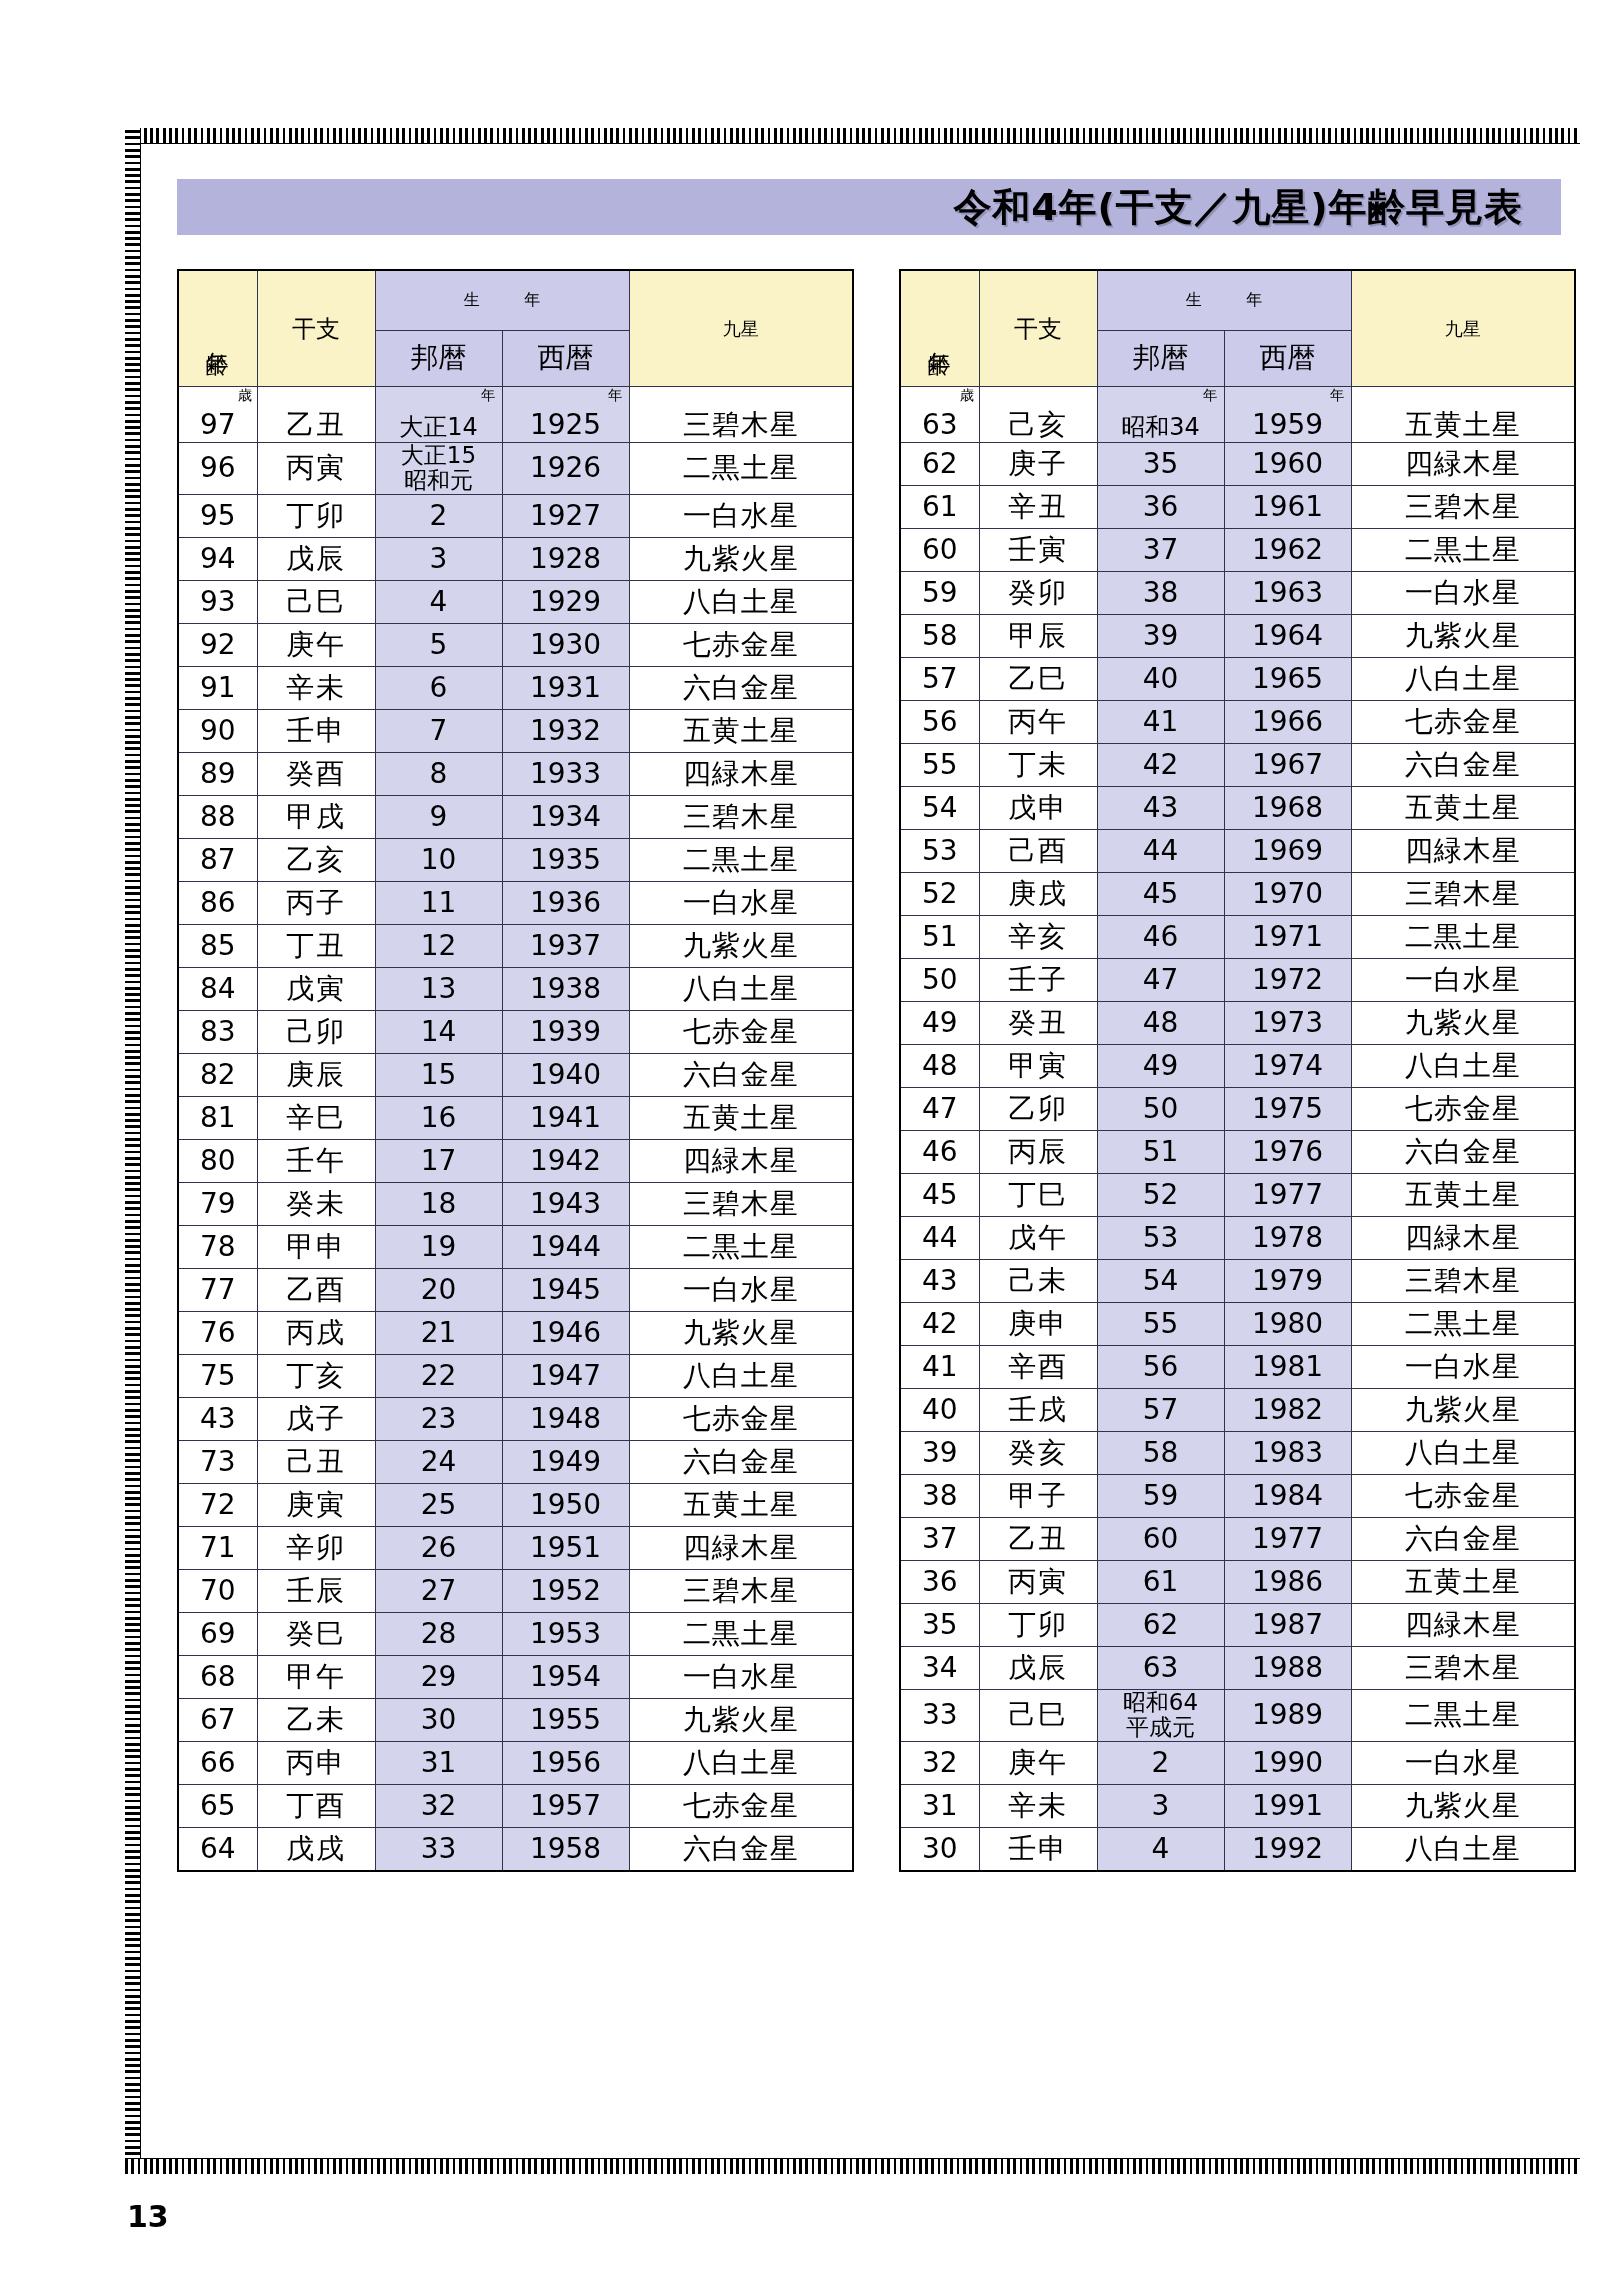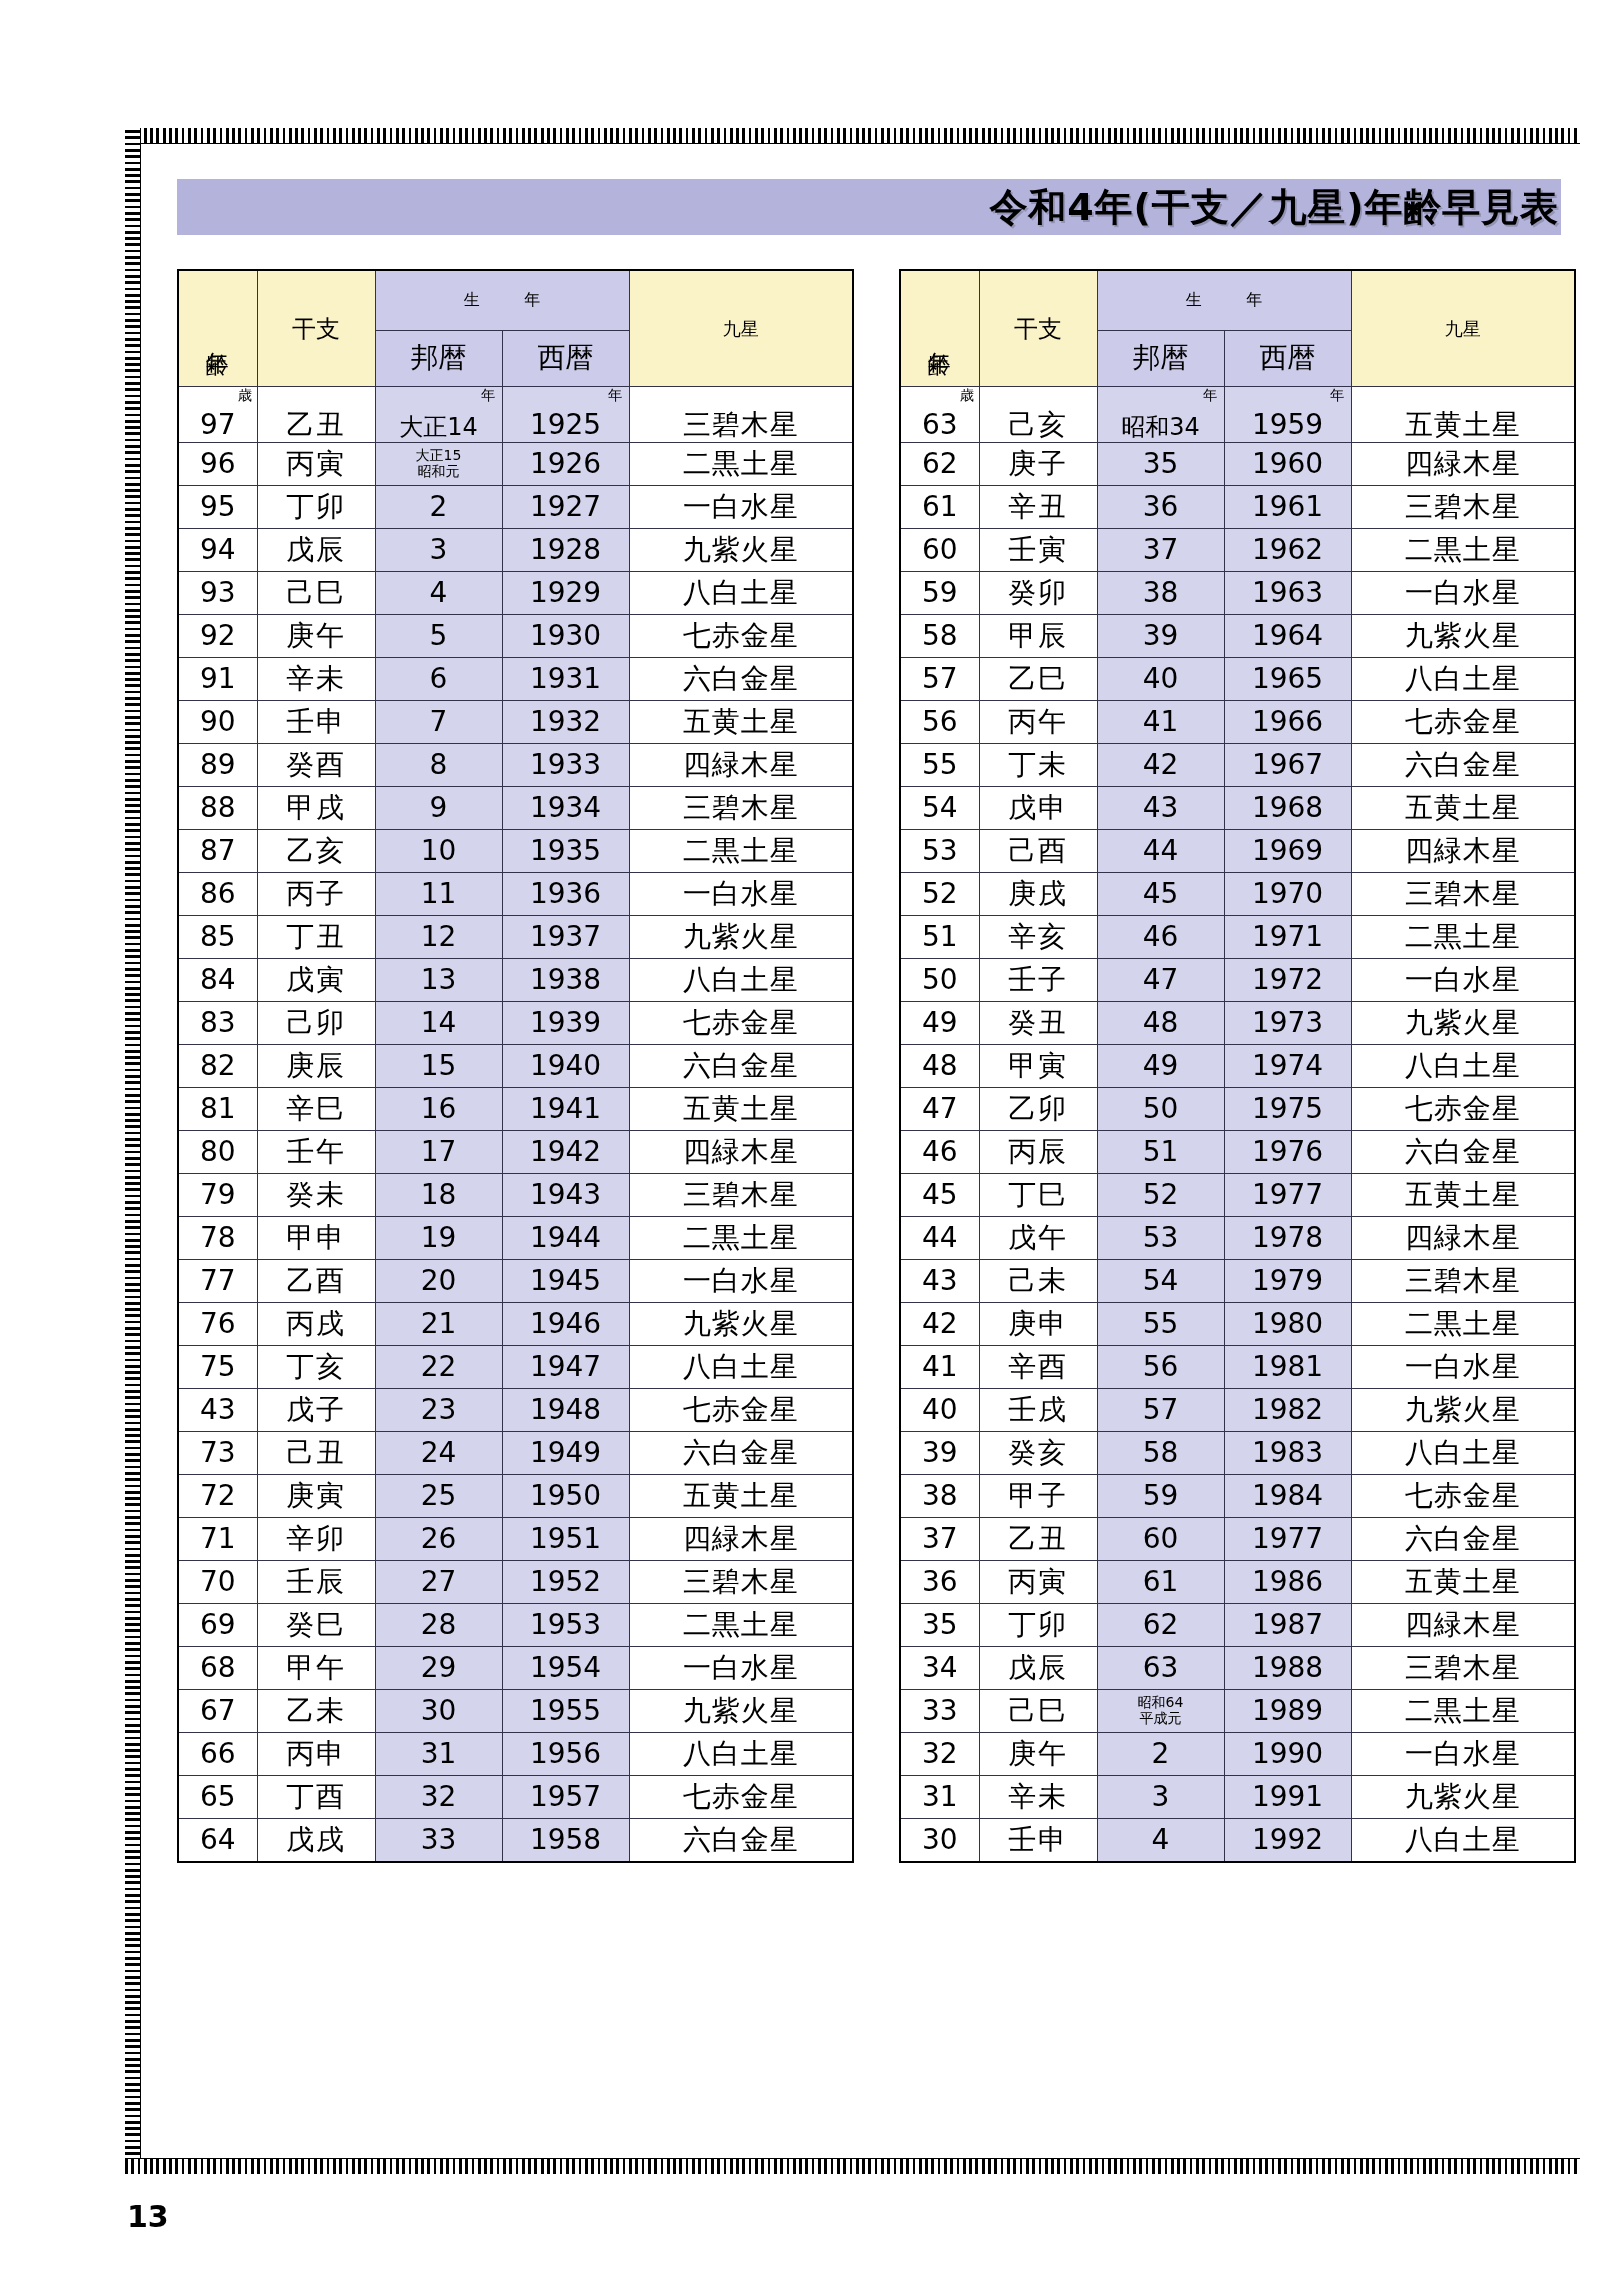"令和4年(干支／九星)年齢早見表" #title-band { padding-right: 2px -> 38px }
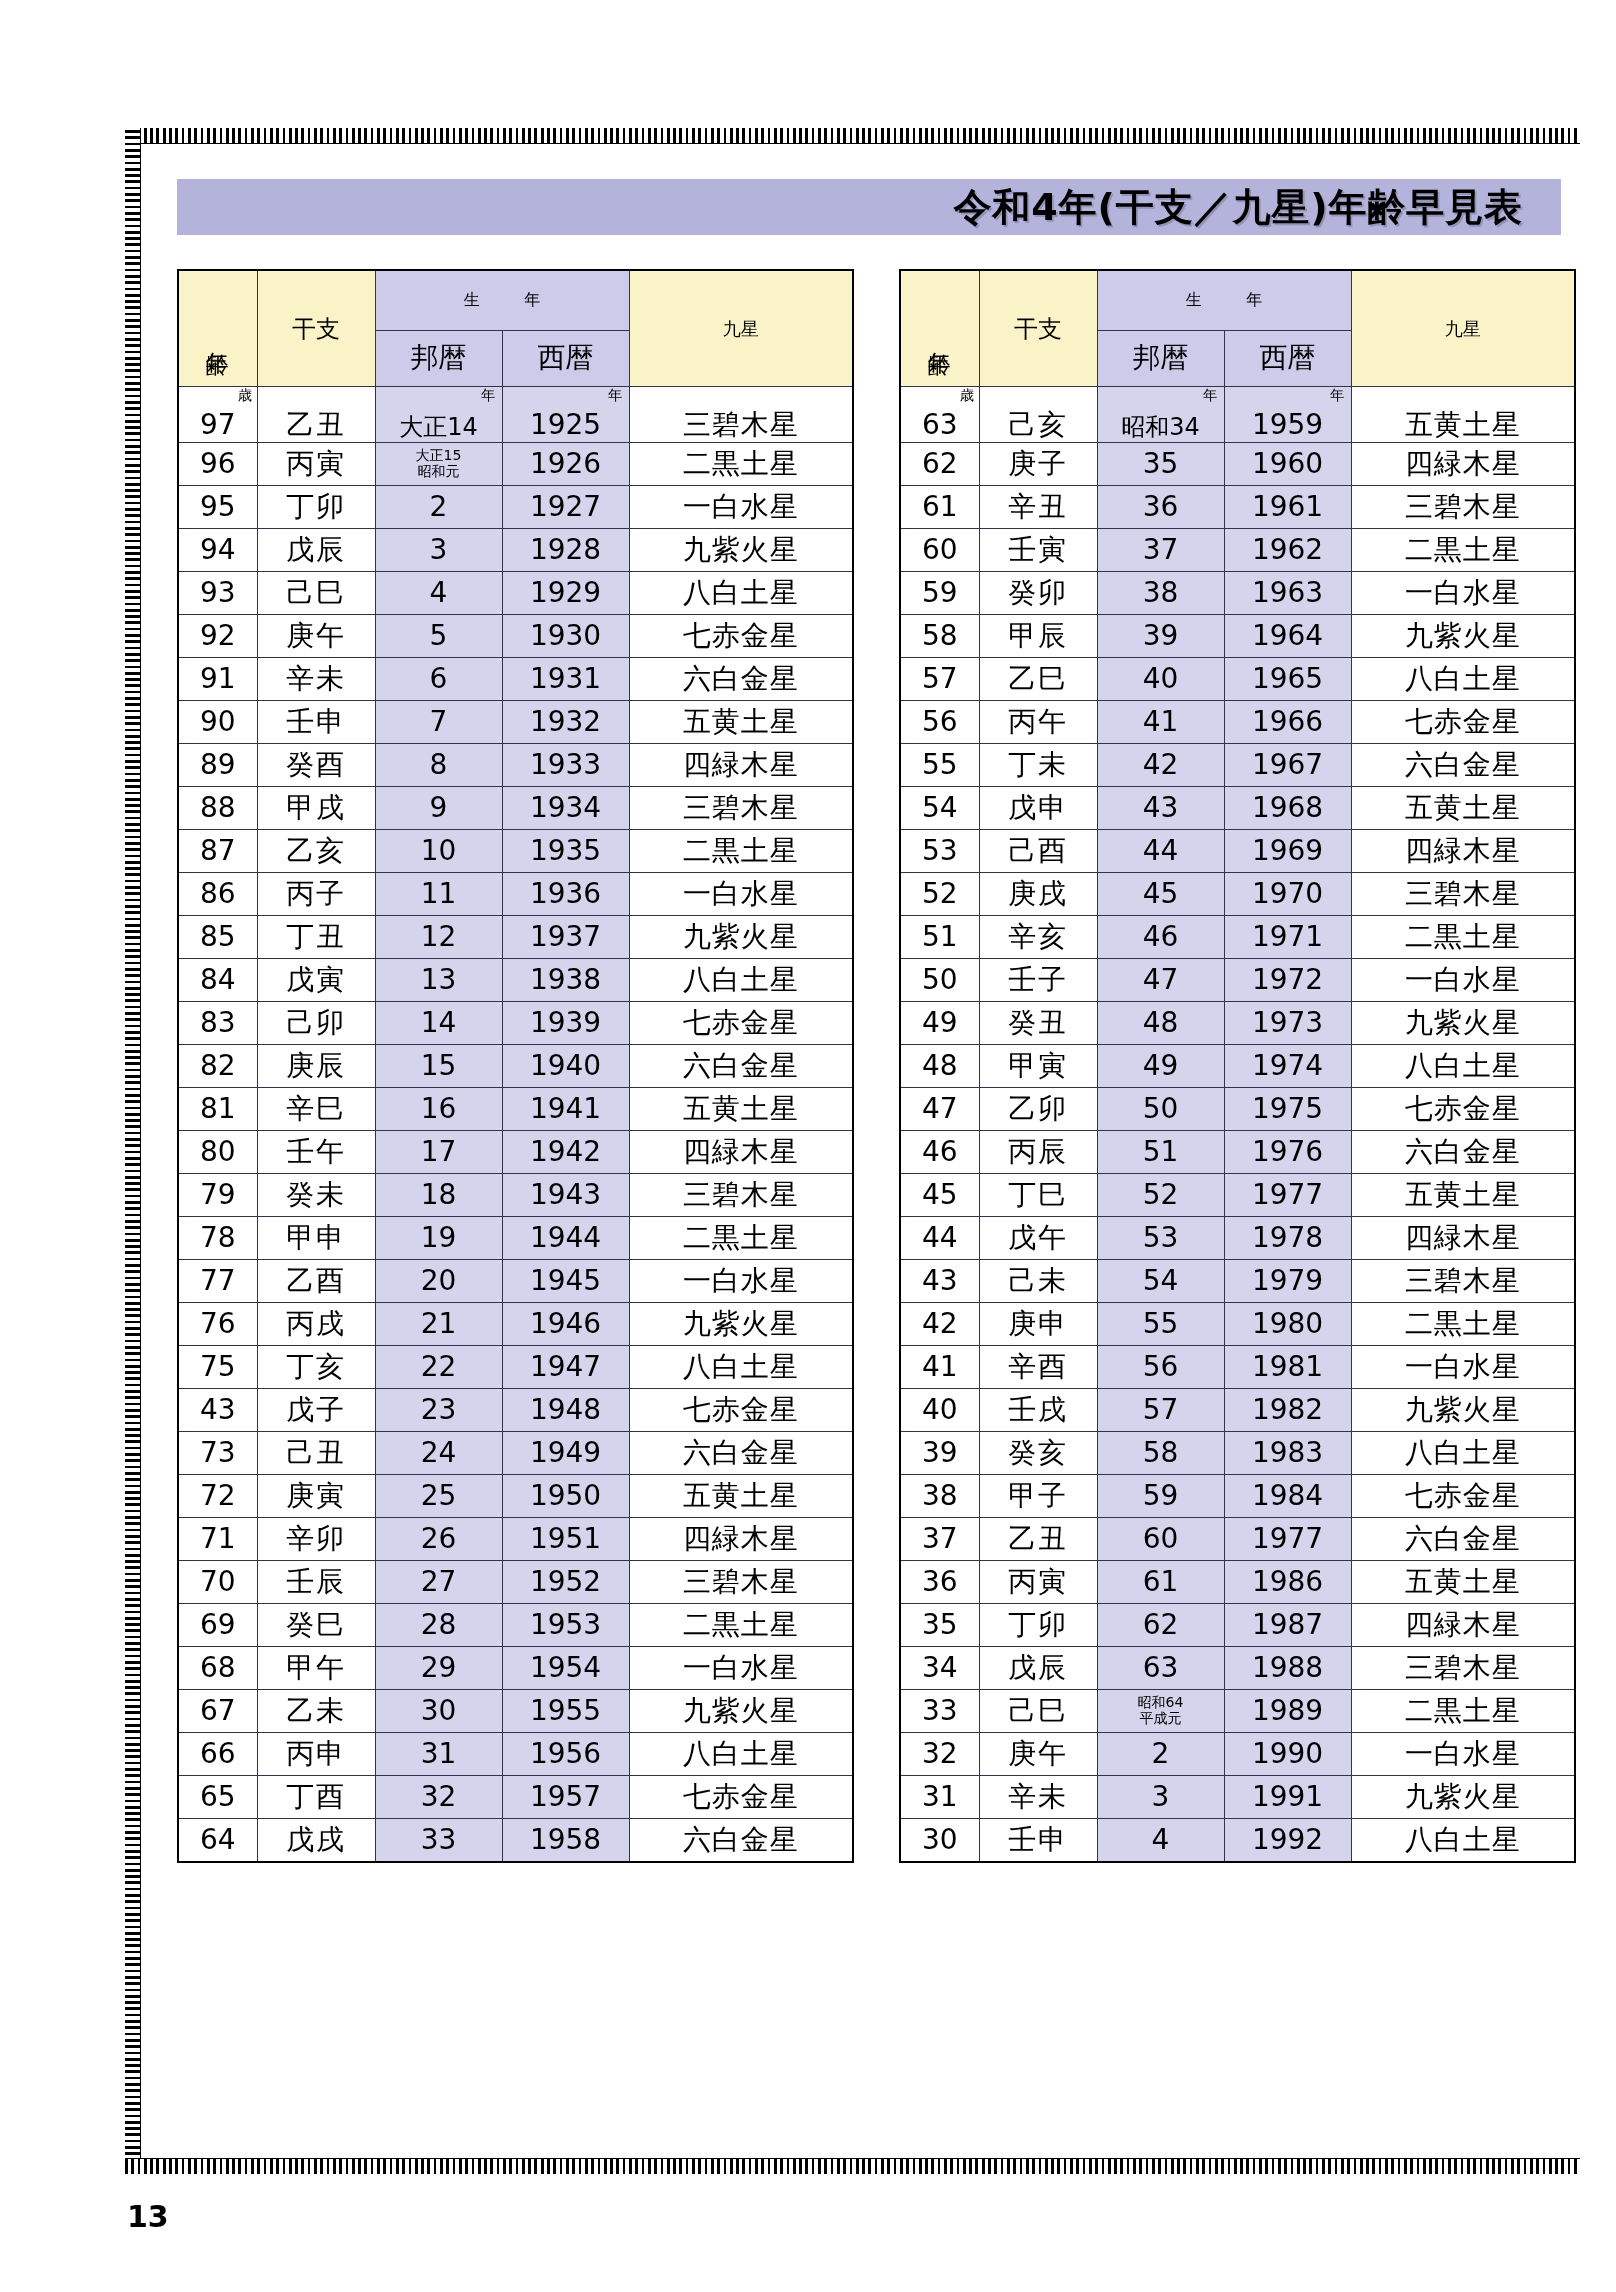"大正15" td.jp.two-line { font-size: 14px -> 23px }
